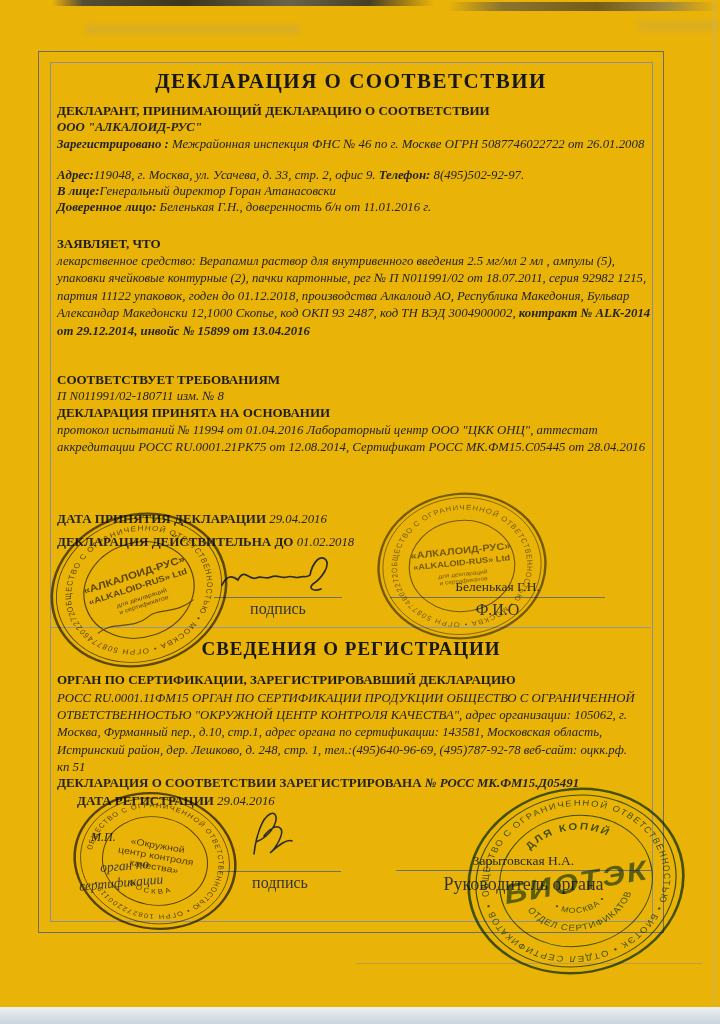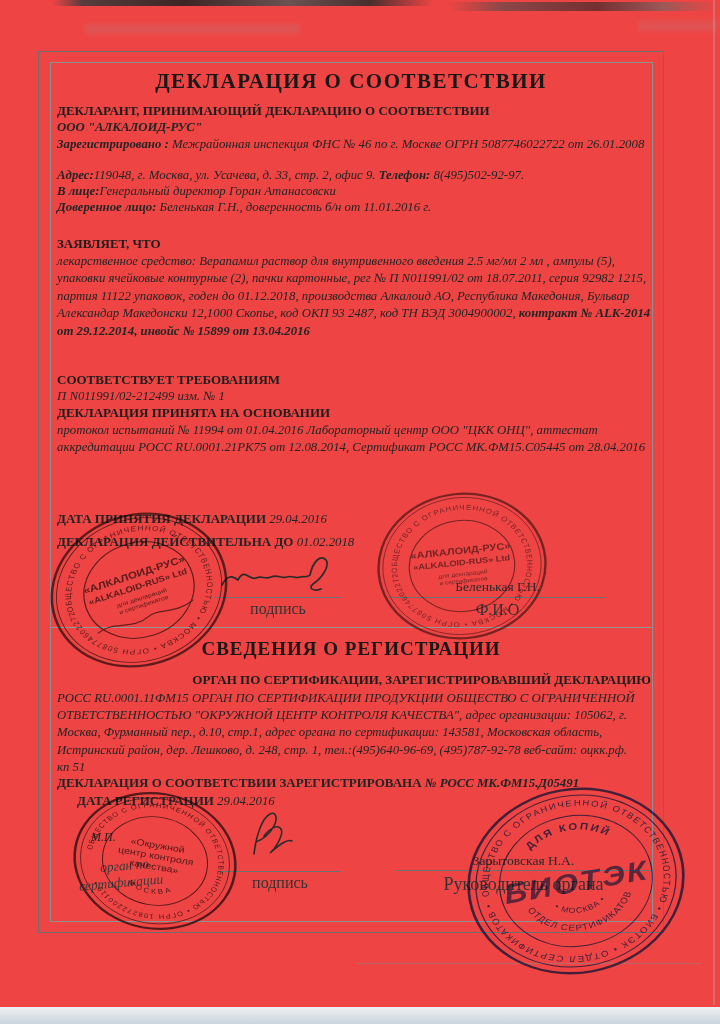"ДЕКЛАРАЦИЯ О СООТВЕТСТВИИ" .page { background: #ef4444 -> #eab308 }
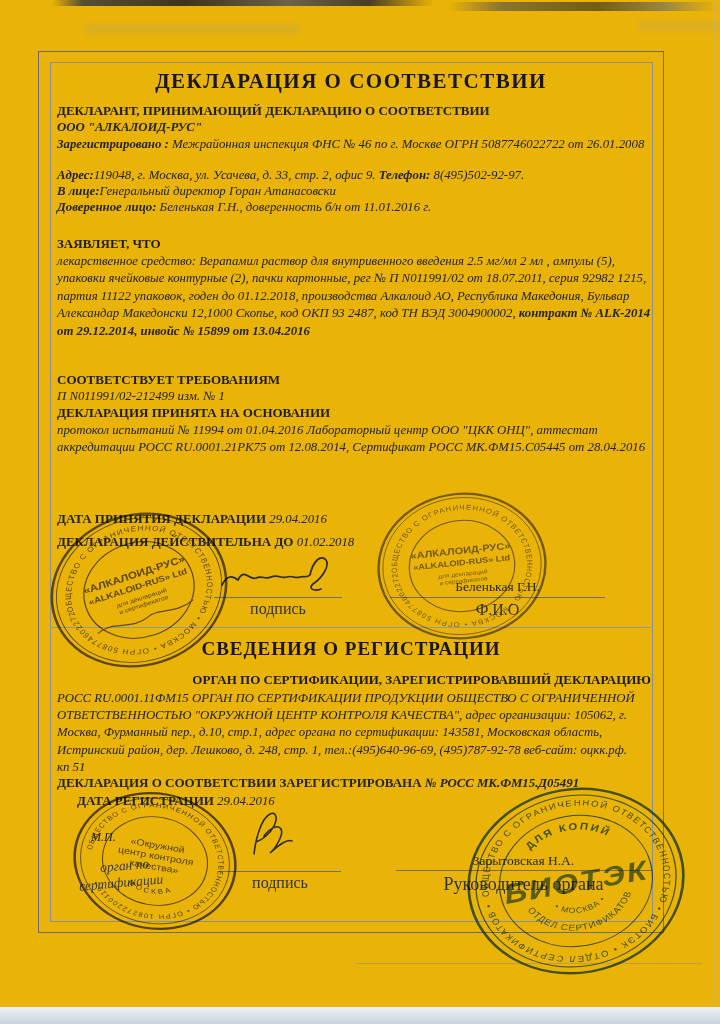"П N011991/02-212499 изм. № 1" div.abs { text: N011991/02-212499 изм. № 1 -> N011991/02-180711 изм. № 8 }
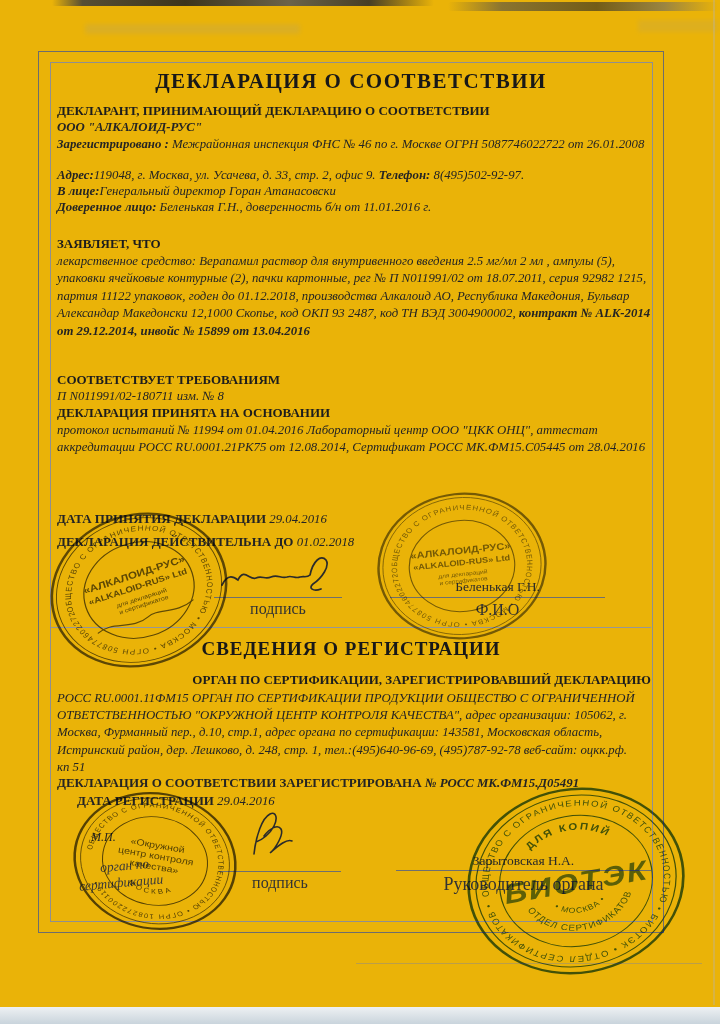"ОРГАН ПО СЕРТИФИКАЦИИ," div.abs { text-align: right -> none }
